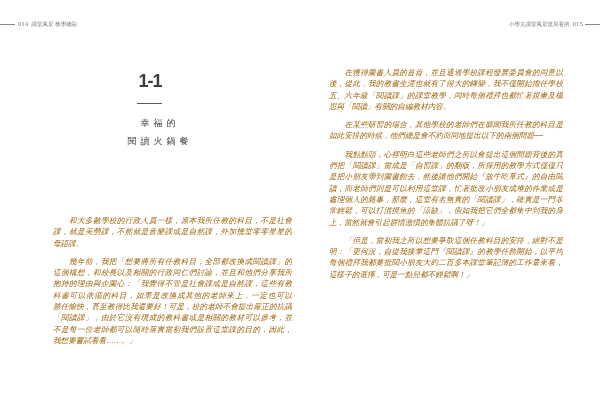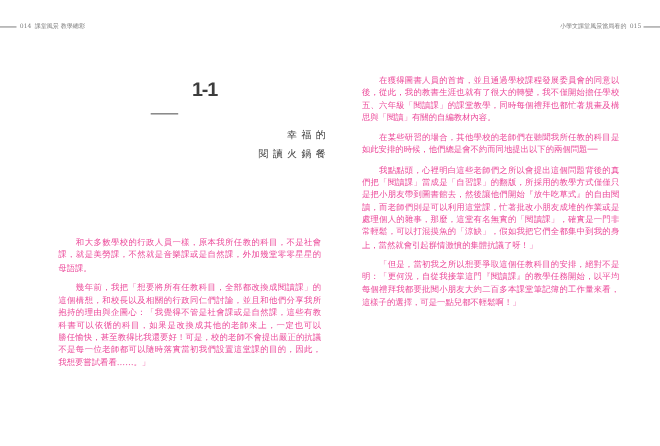"1-1" .chapter-num { padding-left: 36px -> none }
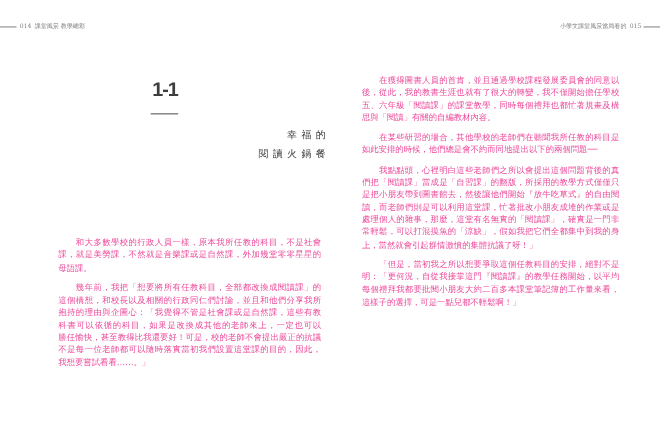"在獲得圖書人員的首肯，並且通過學校課程發展委員會的同意以" .text-block { color: #ec4899 -> #a16207; font-style: none -> italic }
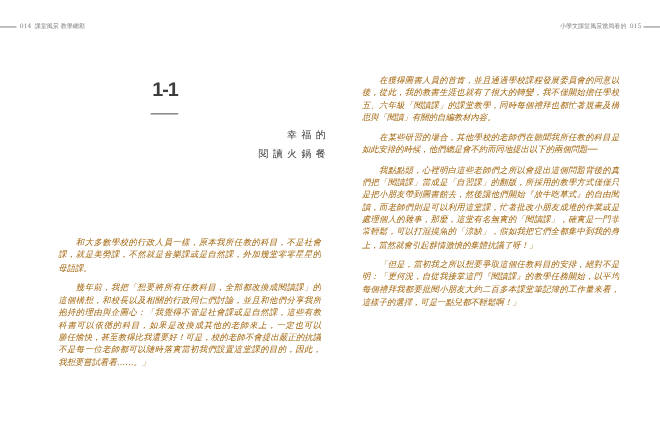"幸福的" .chapter-title { text-align: right -> center }
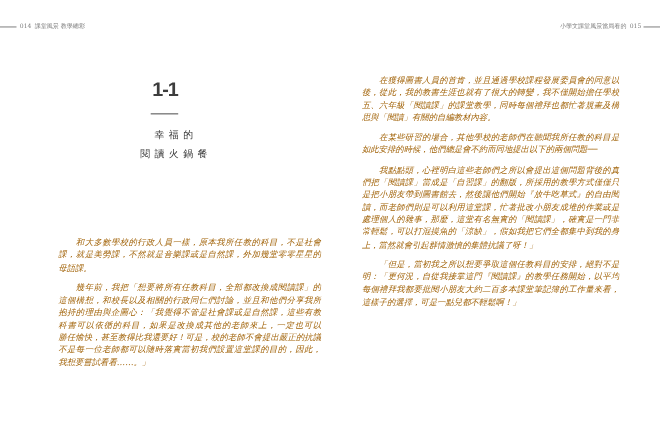"「閱讀課」，由於它沒有現成的教科書或是相關的教材可以參考，並" div.line { html: none -> <div>「閱讀課」，由於它沒有現成的教科書或是相關的教材可以參考，並</div> }
